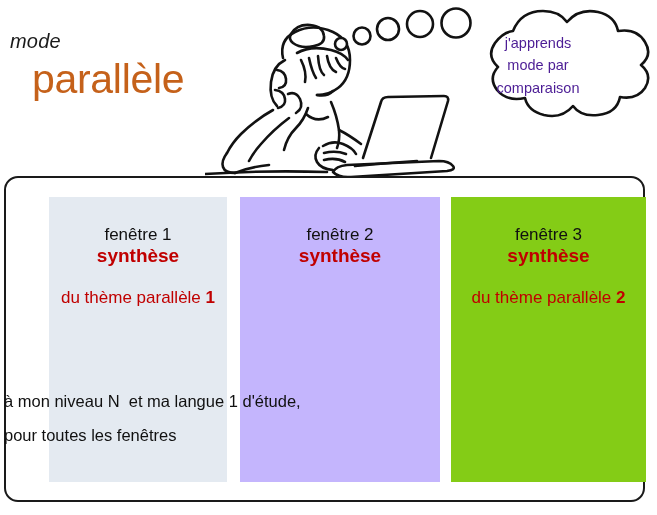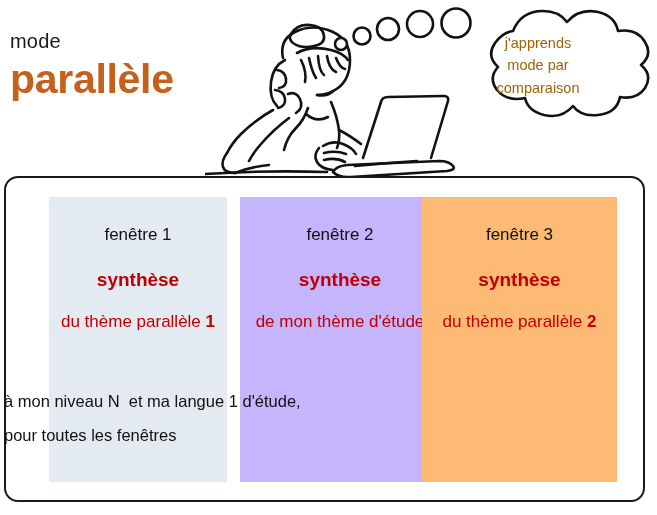"mode" .mode-word { font-style: none -> italic }
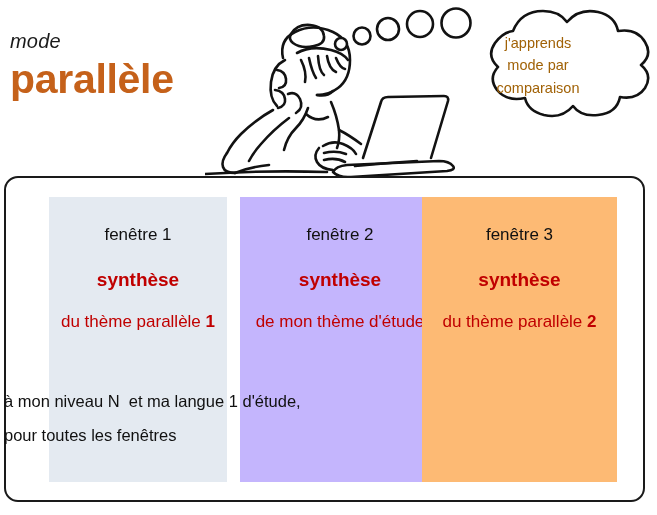"j'apprends" .bubble-text { color: #a16207 -> #4c1d95 }
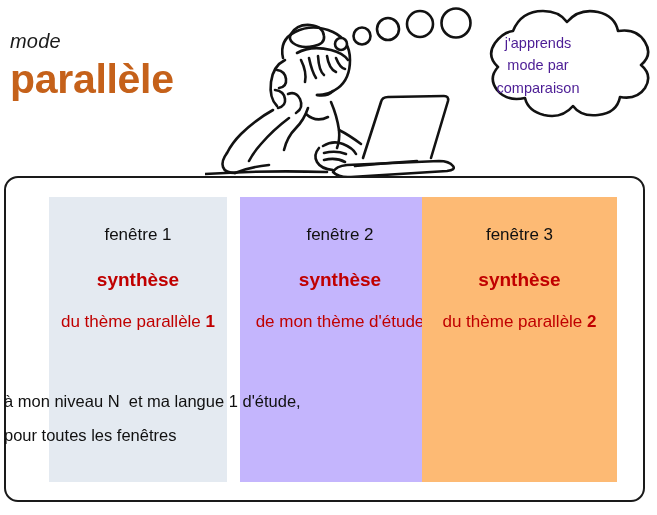"parallèle" .mode-title { font-weight: bold -> normal; margin-left: none -> 22px }
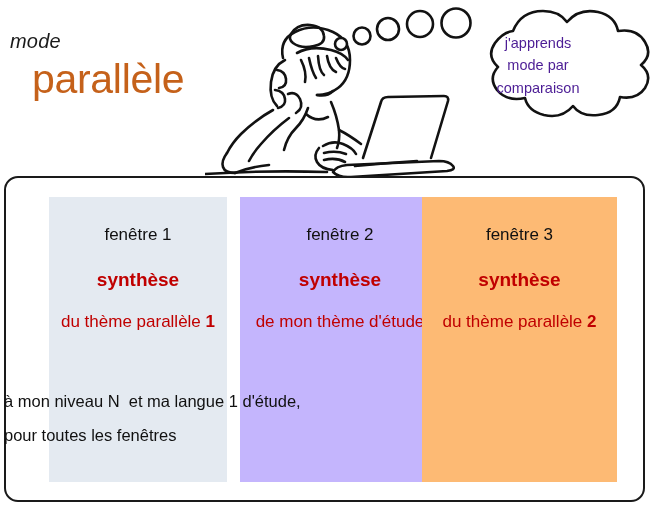"fenêtre 3" .col-3 { background: #fdba74 -> #84cc16; left: 418px -> 447px }
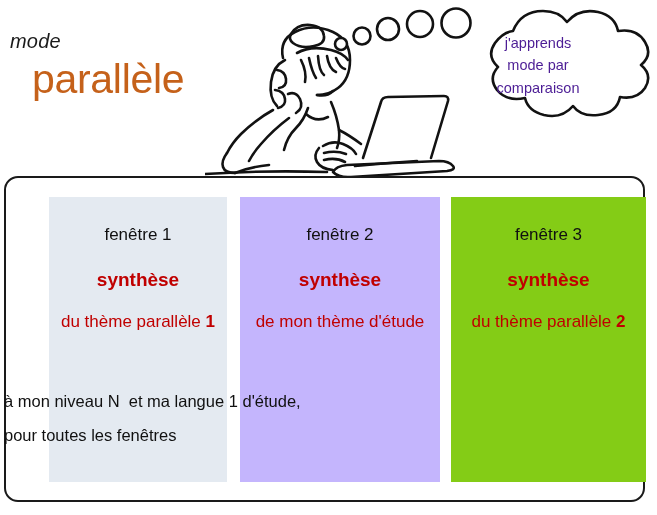"synthèse" .col-synth { margin-top: 24px -> none }
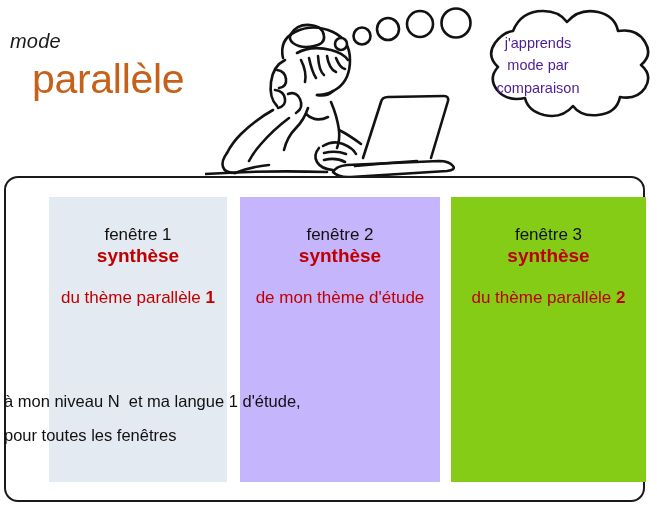"de mon thème d'étude" div.col-desc { html: <div> <span>de mon thème</span> <span>d'étude</span> </div> -> none }
